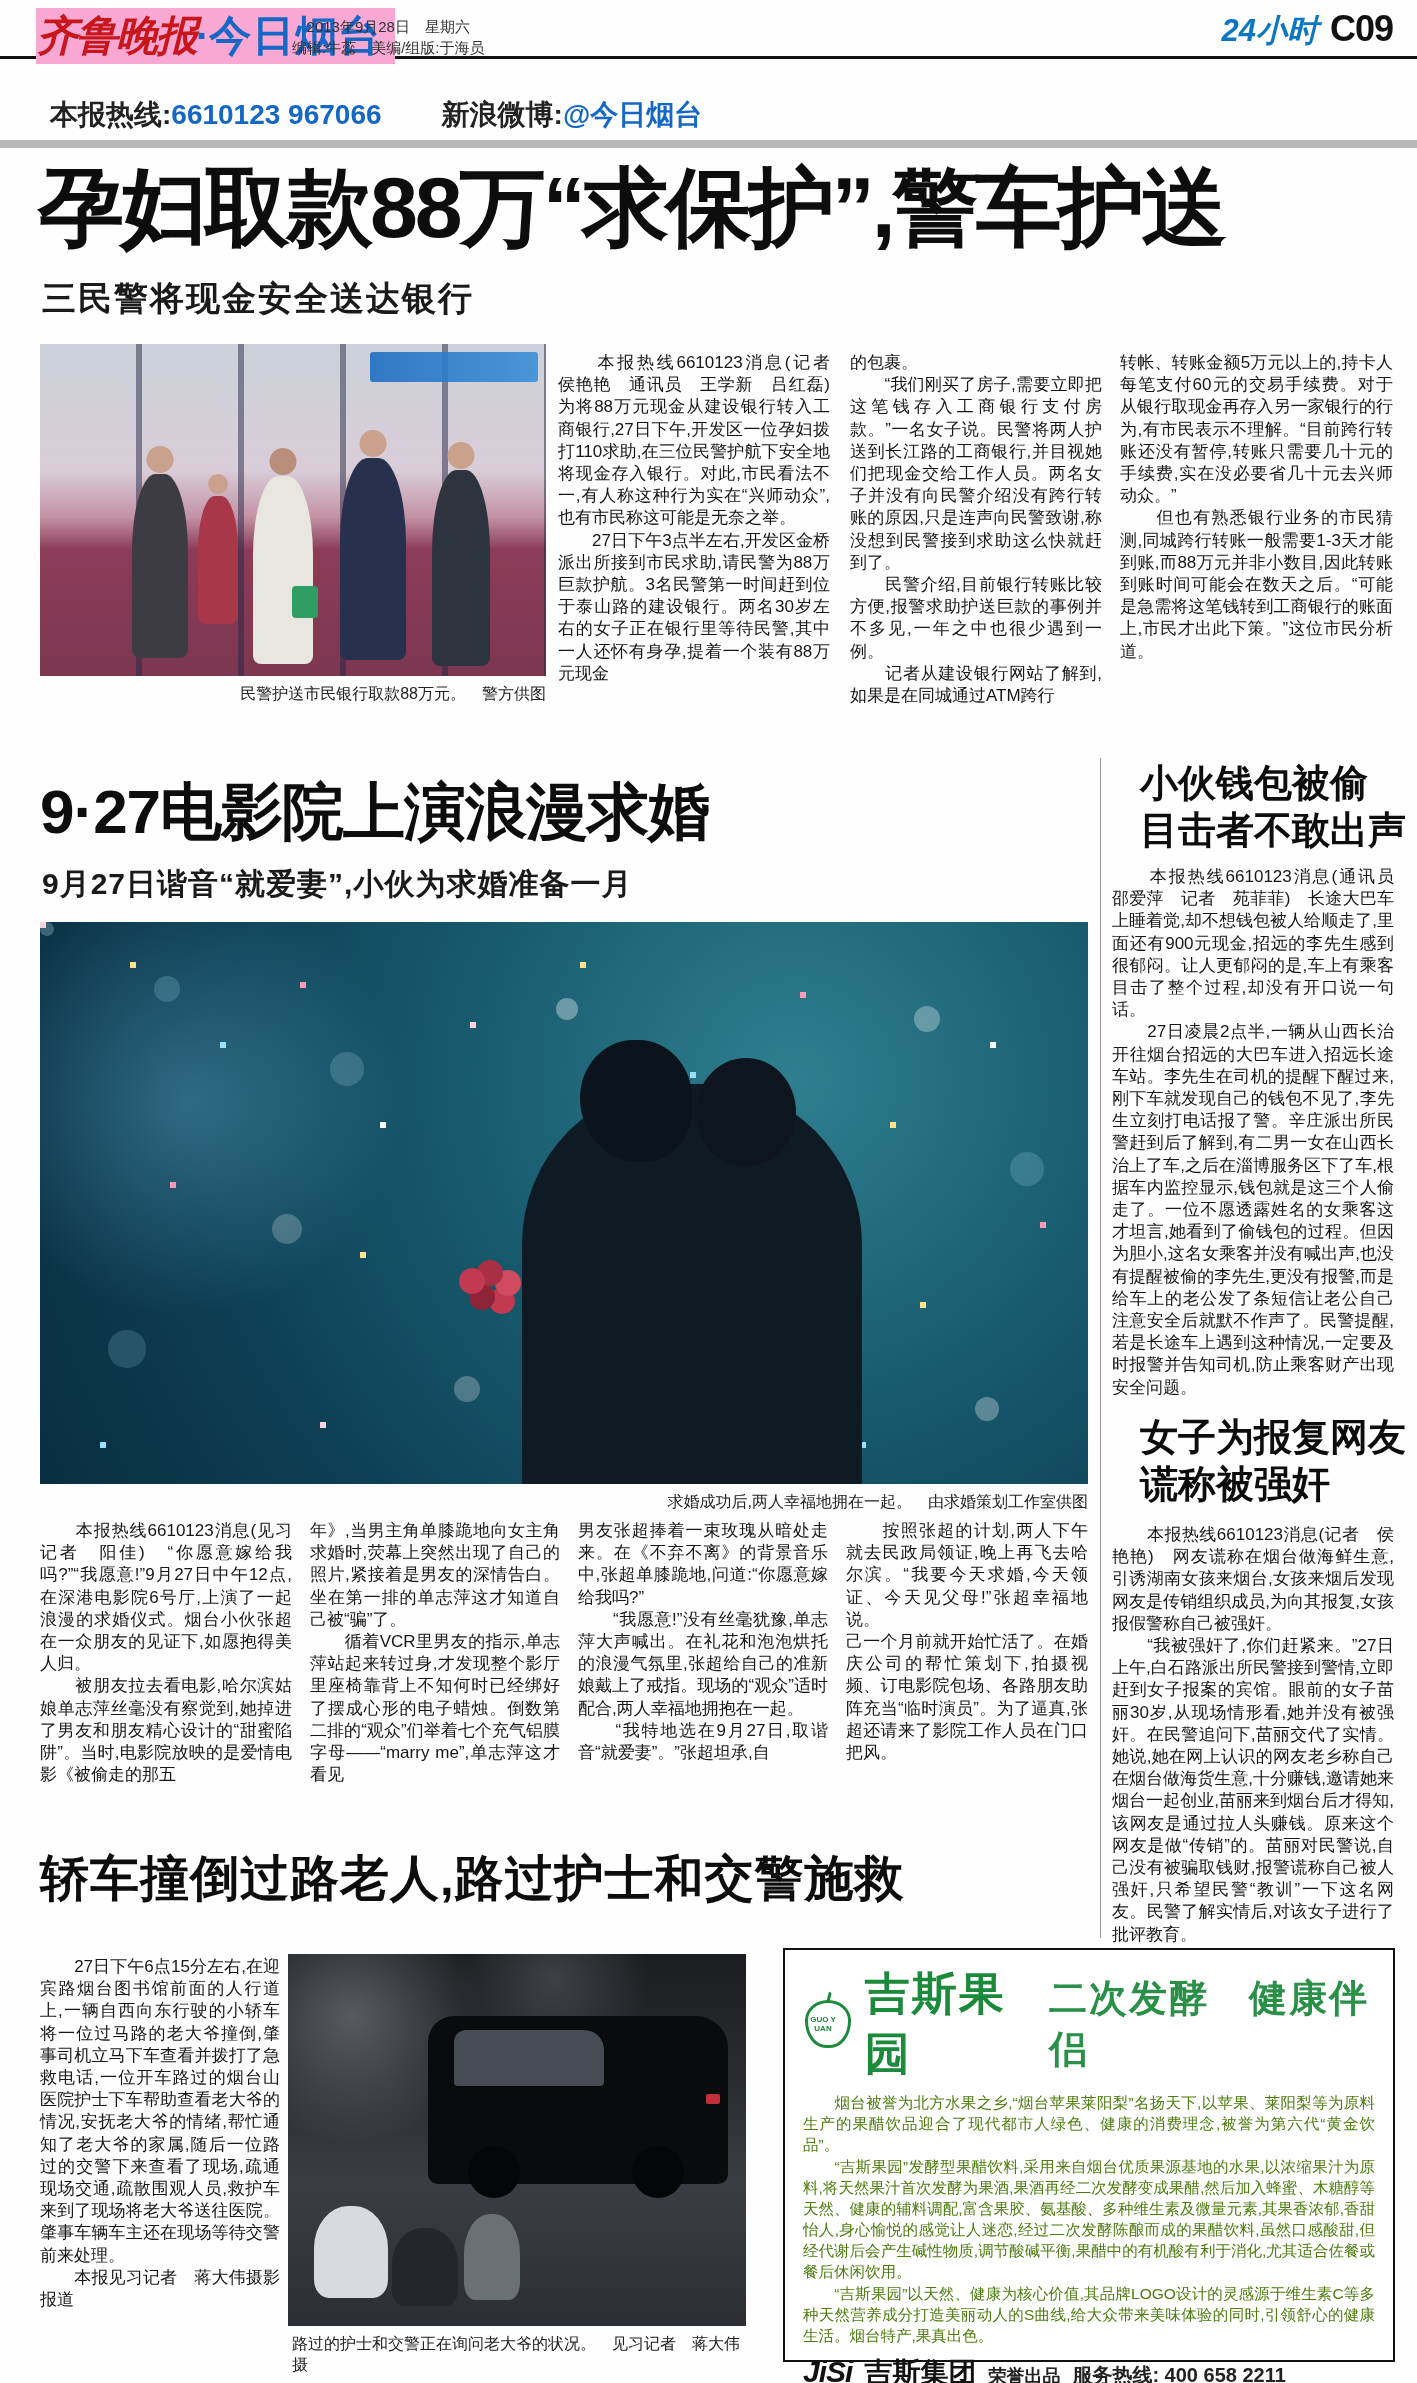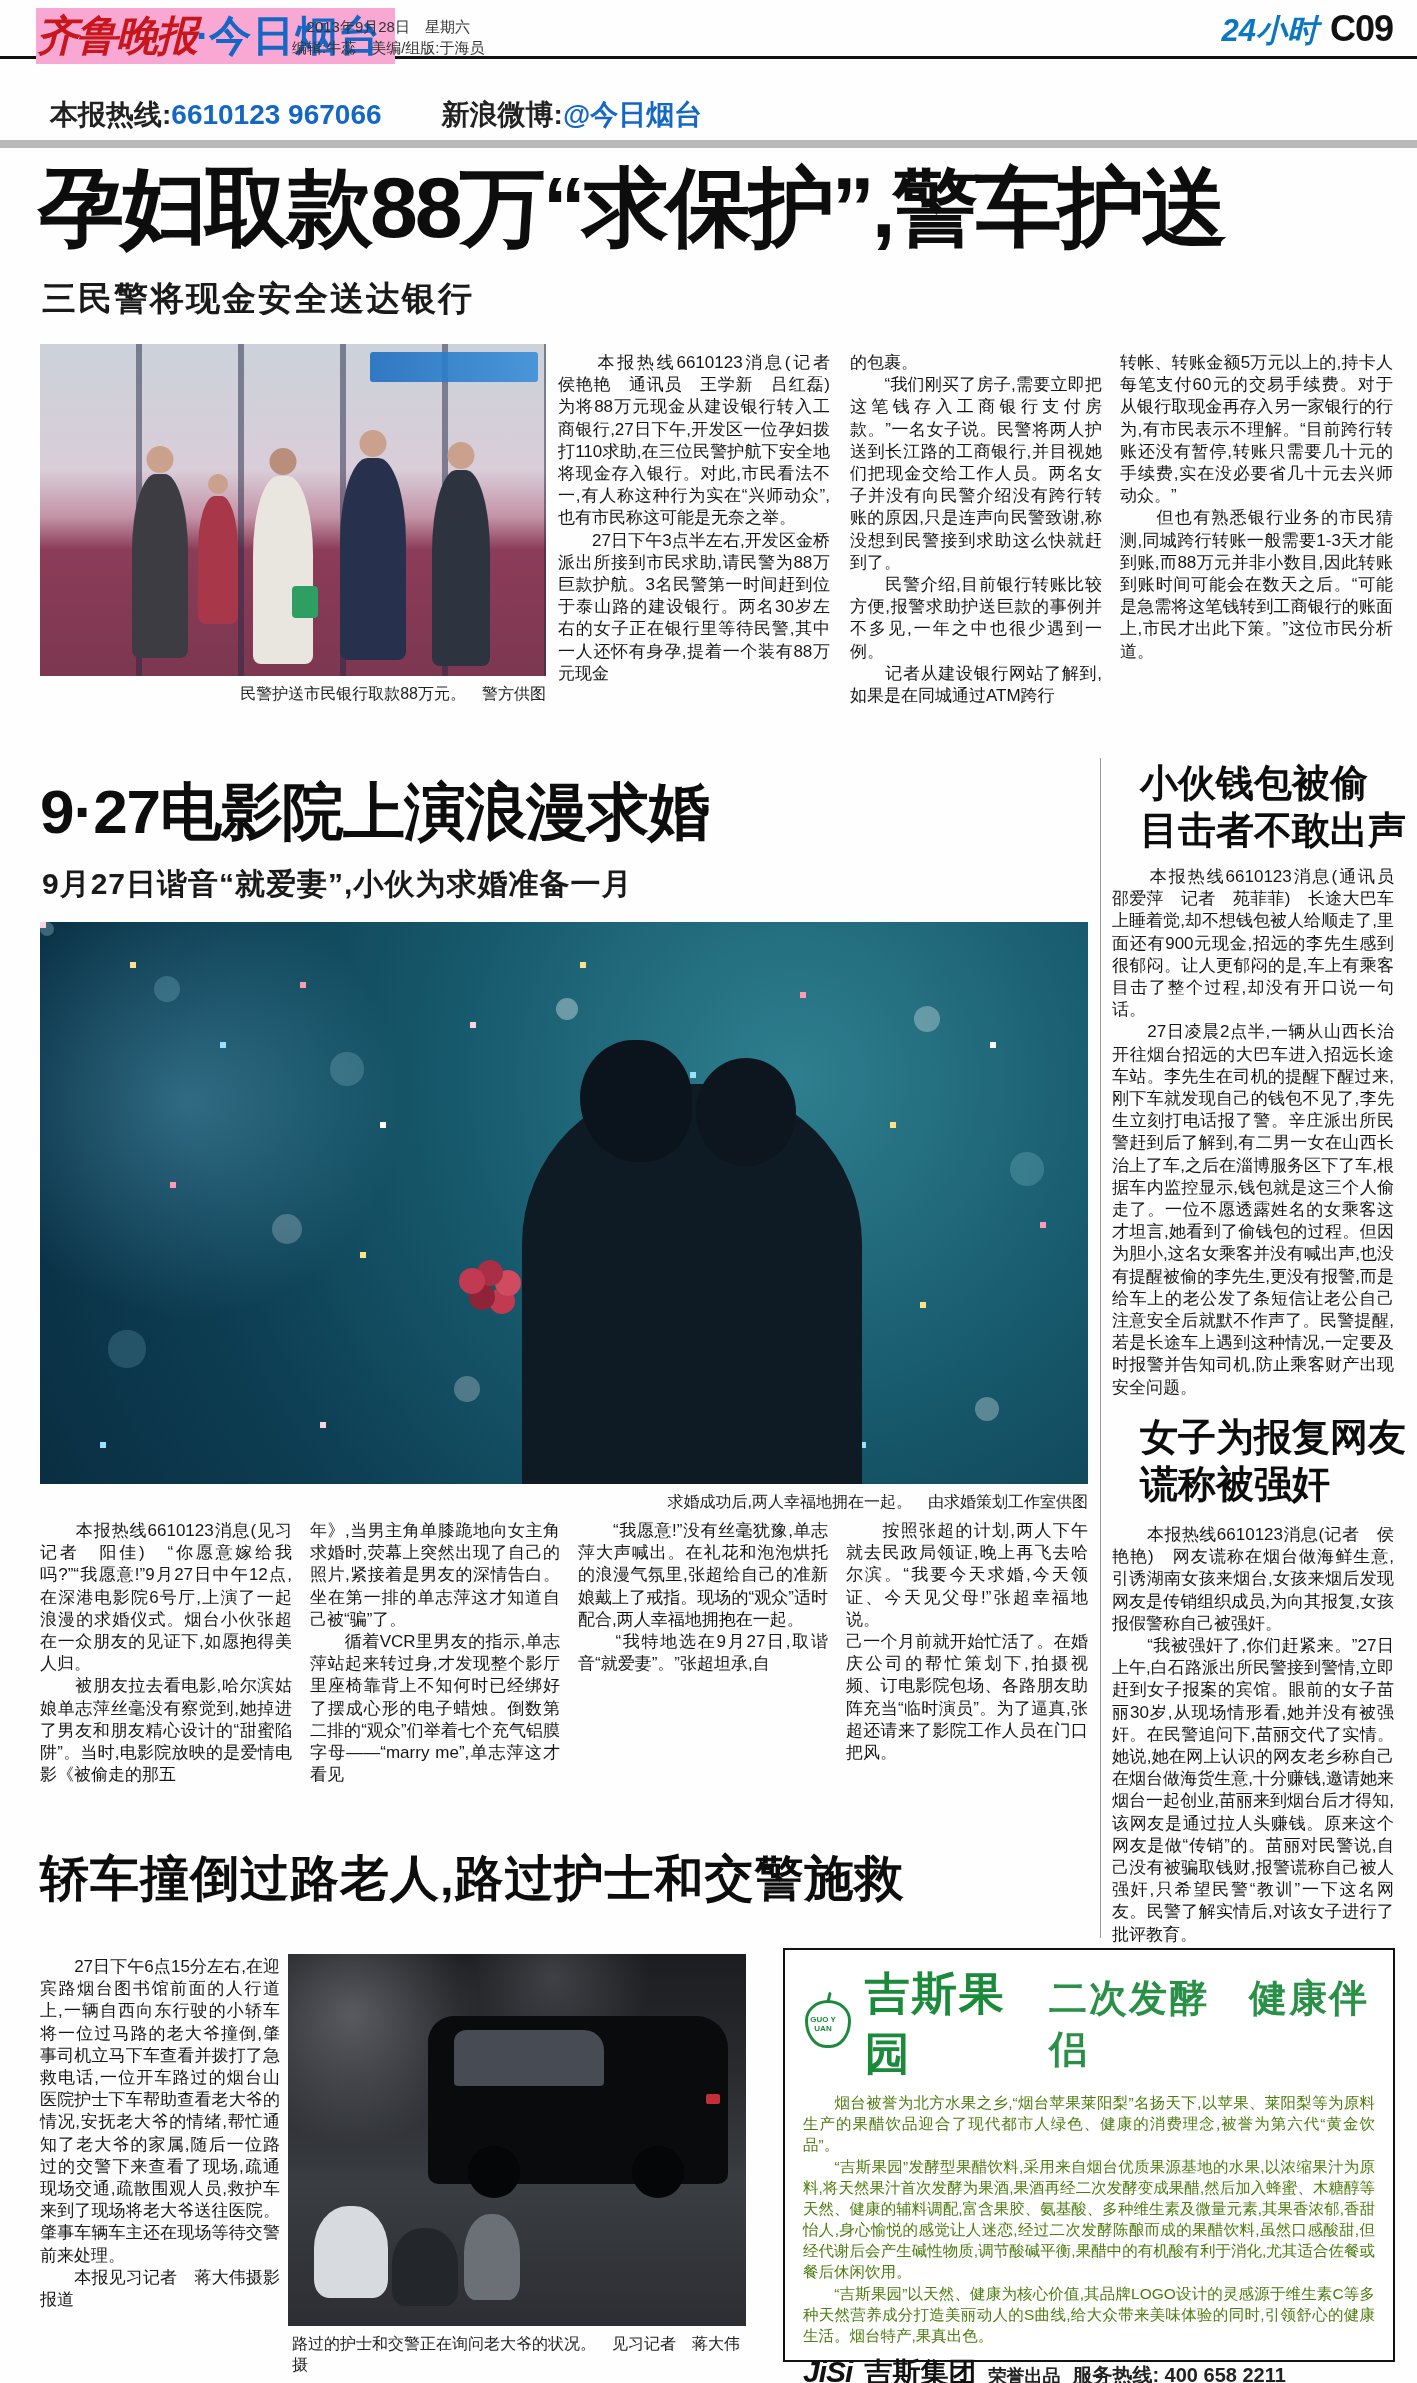"男友张超捧着一束玫瑰从暗处走来。在《不弃不离》的背景音乐中,张超单膝跪地,问道:" p { html: none -> <p>男友张超捧着一束玫瑰从暗处走来。在《不弃不离》的背景音乐中,张超单膝跪地,问道:“你愿意嫁给我吗?”</p> }
